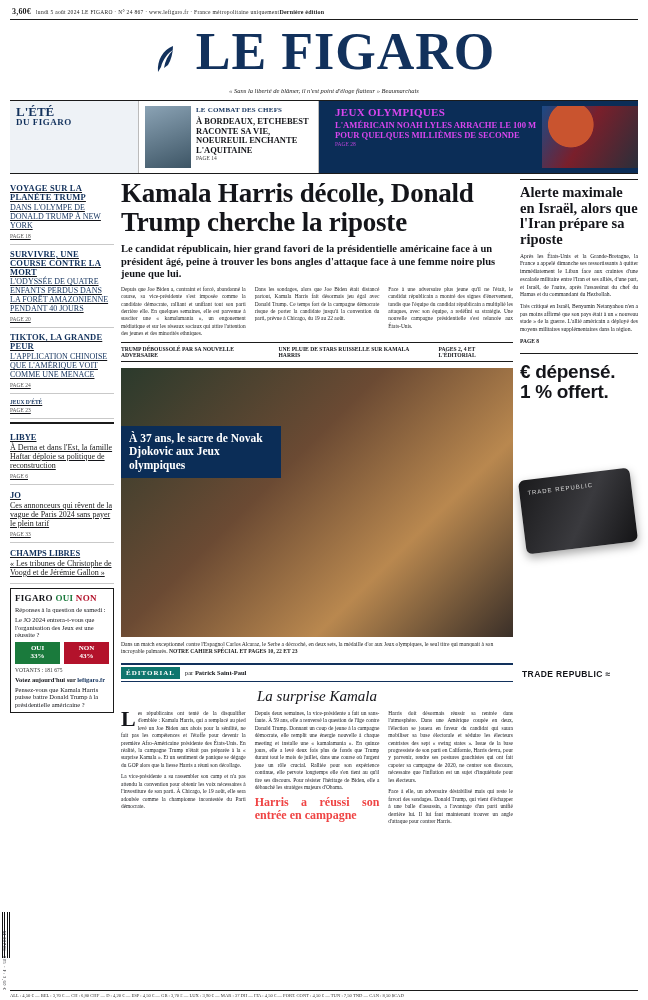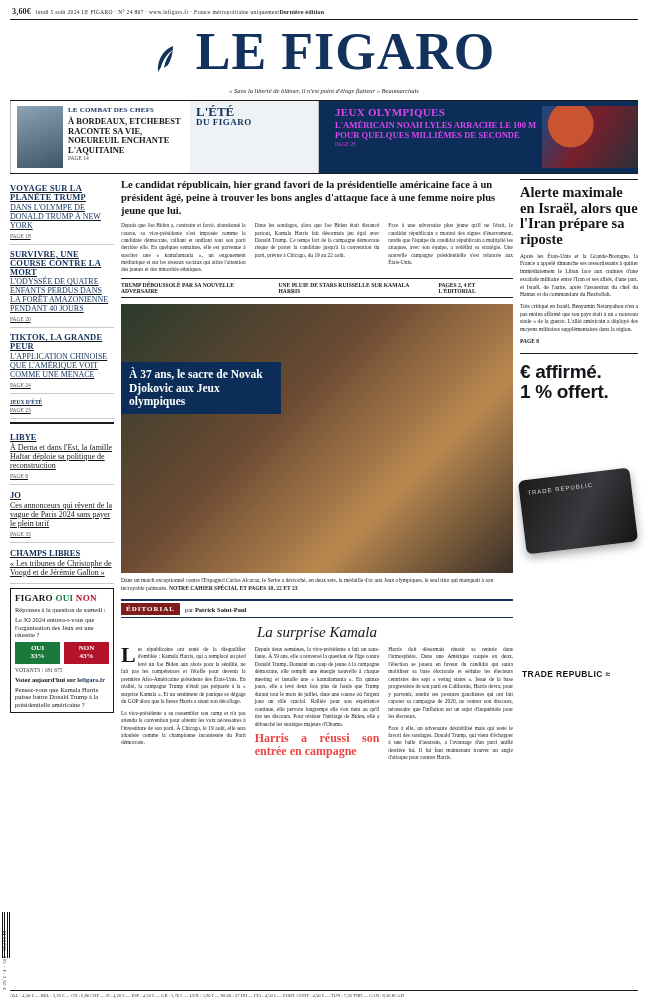"LE COMBAT DES CHEFS" div.cell { order: before "L'ÉTÉ" -> after "L'ÉTÉ" }
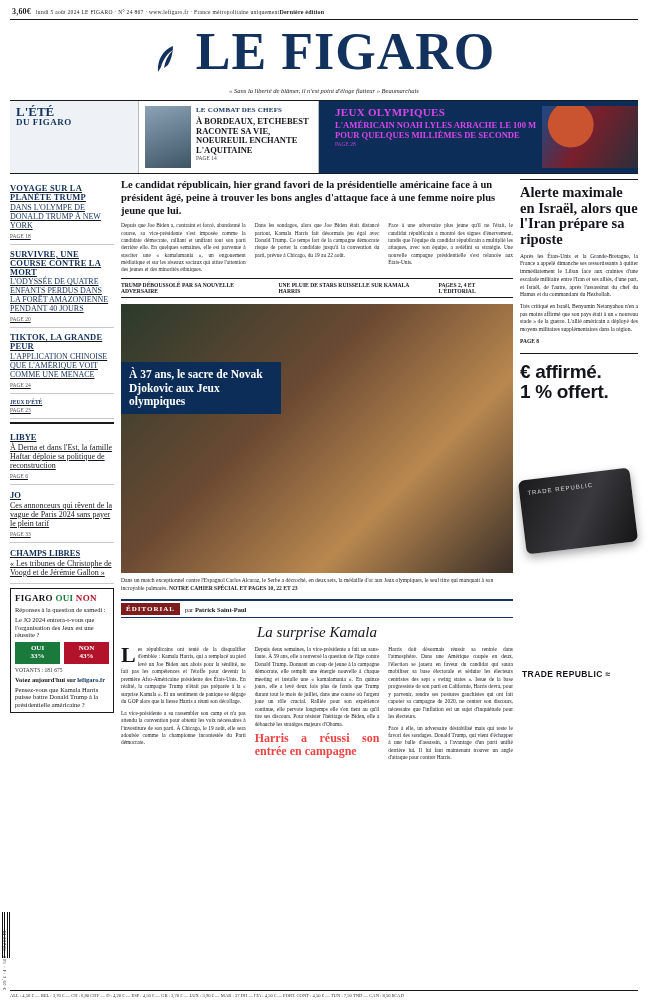"Kamala Harris décolle, Donald Trump" h1.headline { html: none -> <h1>Kamala Harris décolle, Donald Trump cherche la riposte</h1> }
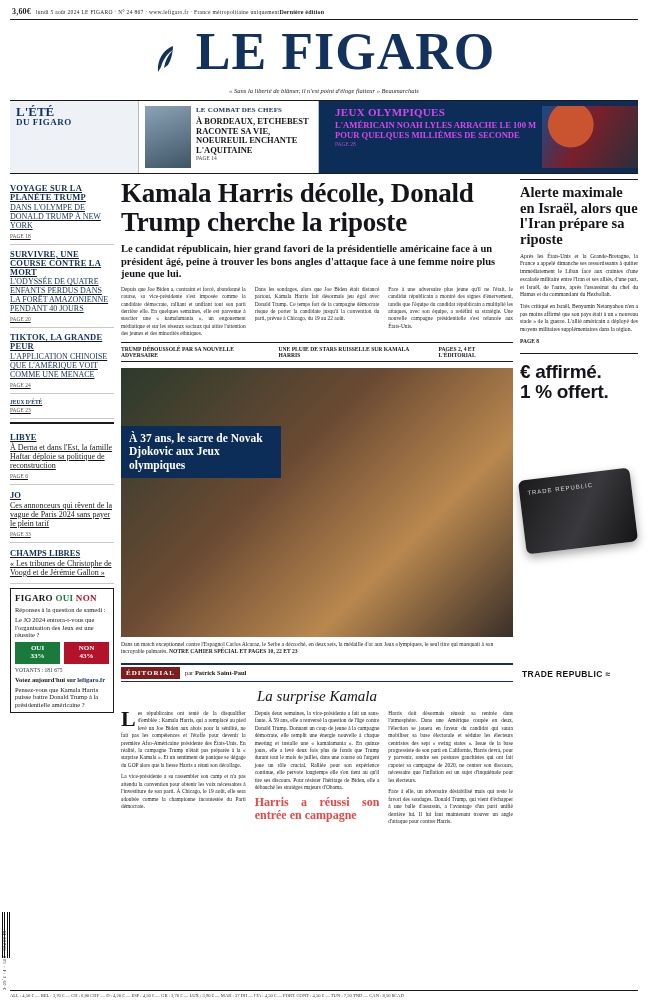"€ affirmé." div.hl { text: affirmé -> dépensé }
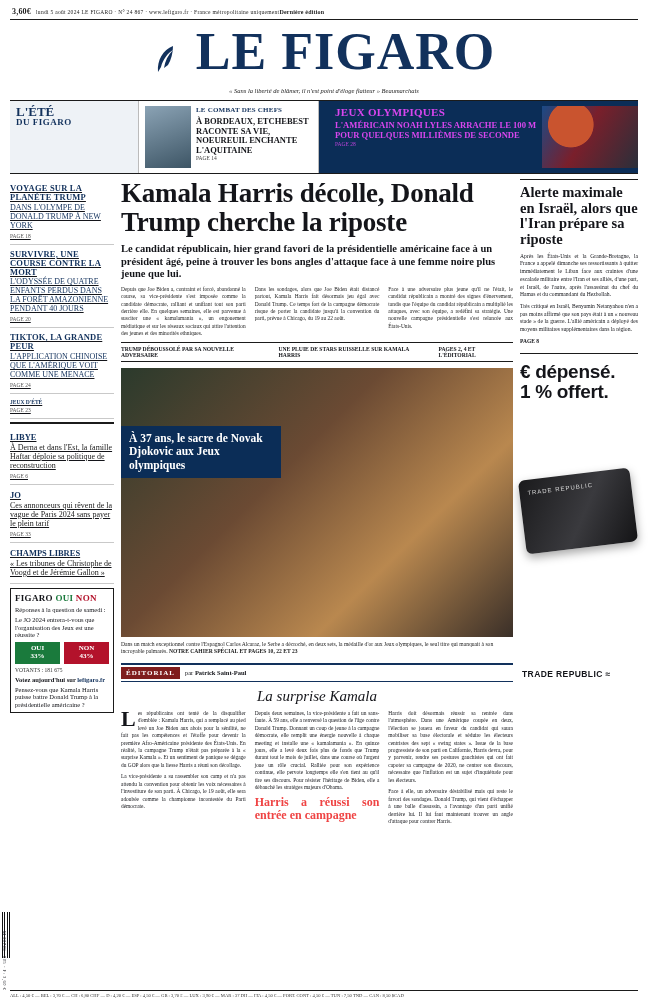"ÉDITORIAL" .edito-head .badge { background: #7f1d1d -> #0f766e }
